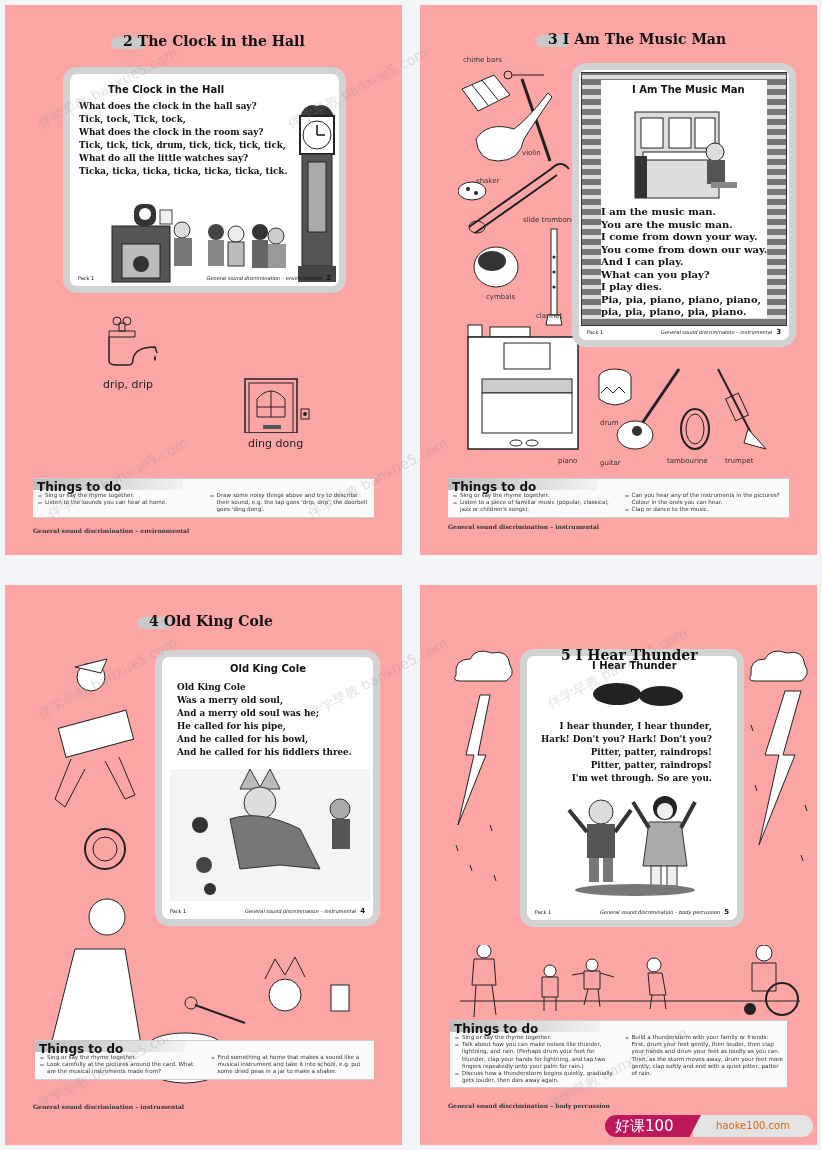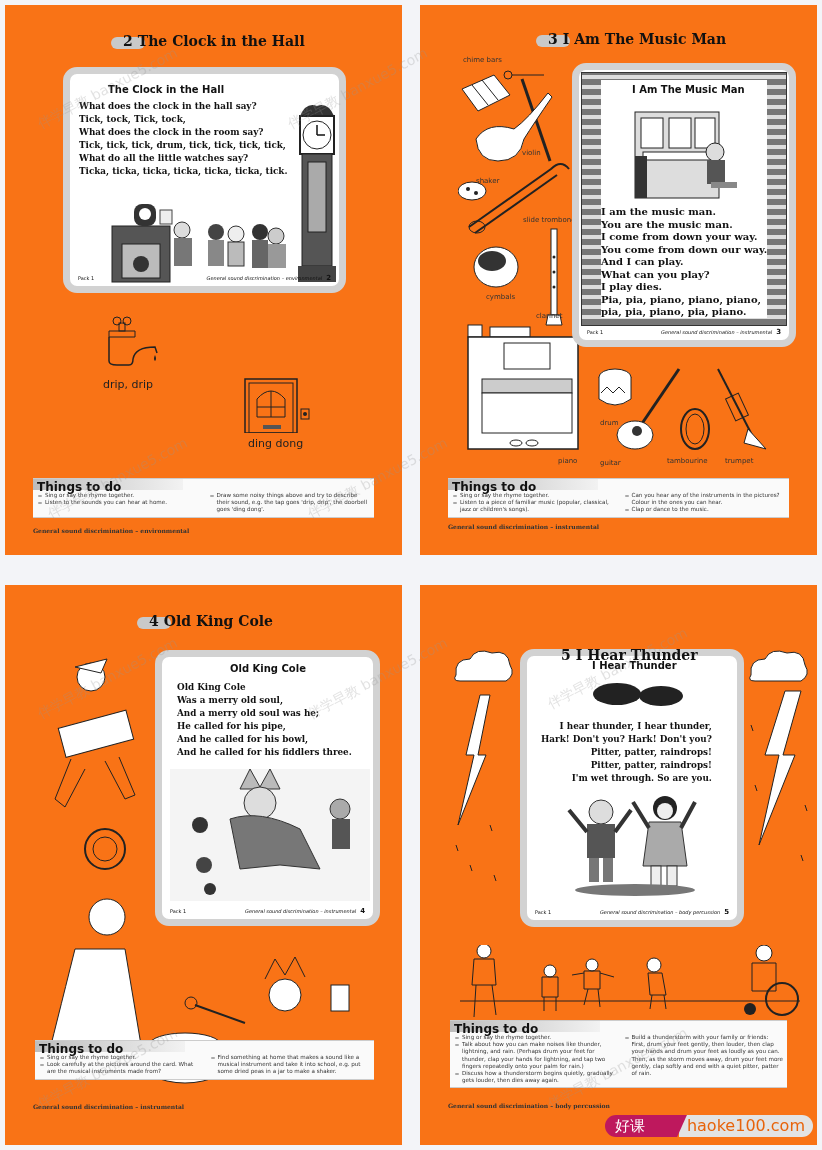"2 The Clock in the" .page { background: #f97316 -> #fca5a5 }
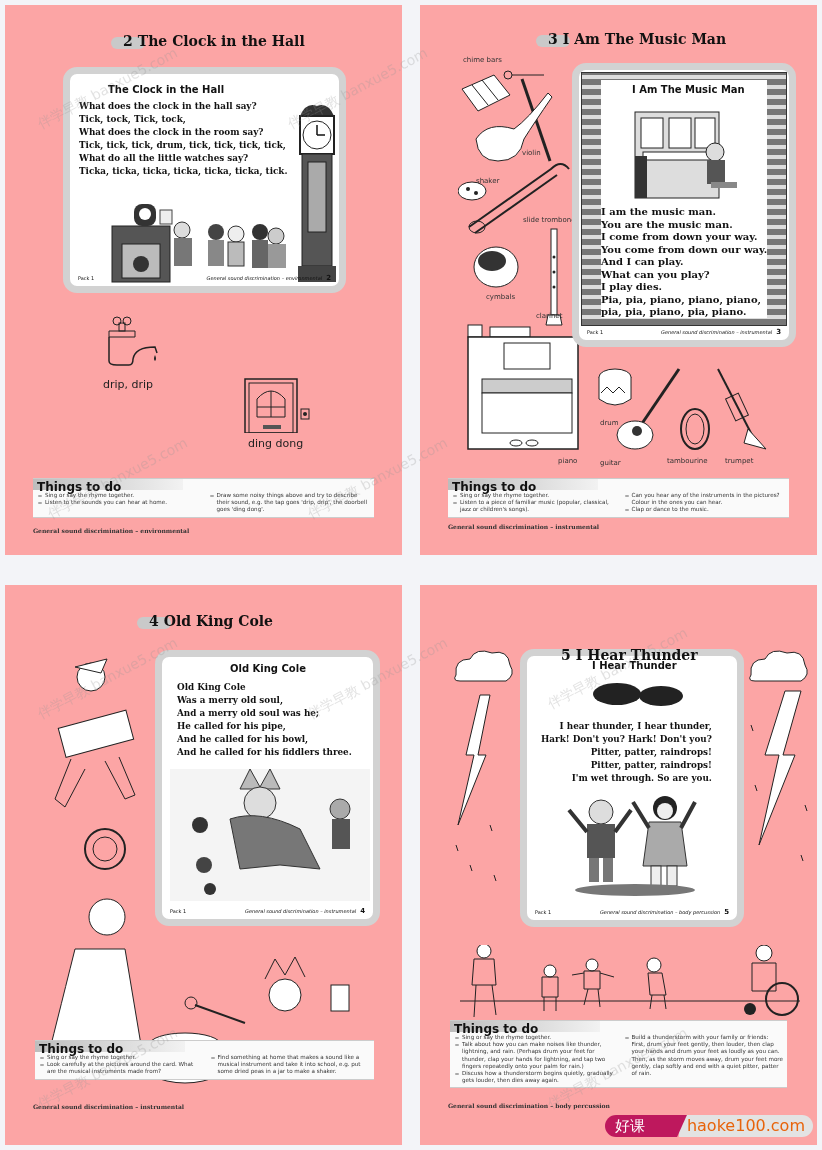"haoke100.com" .brand-right { font-size: 16px -> 10px }
